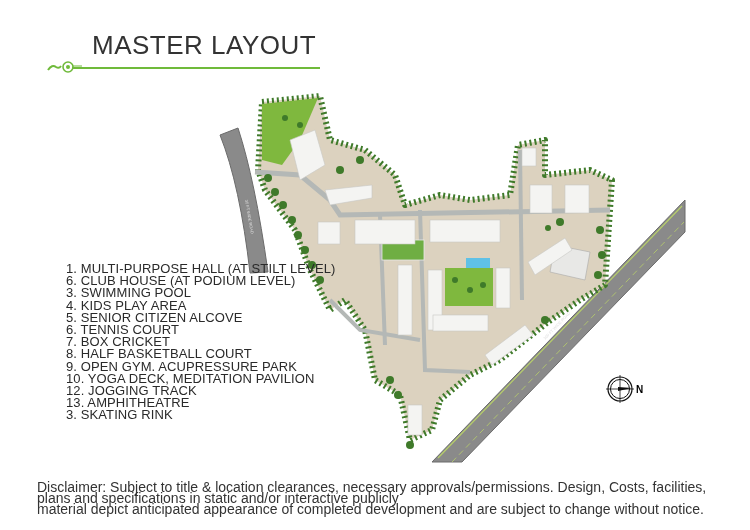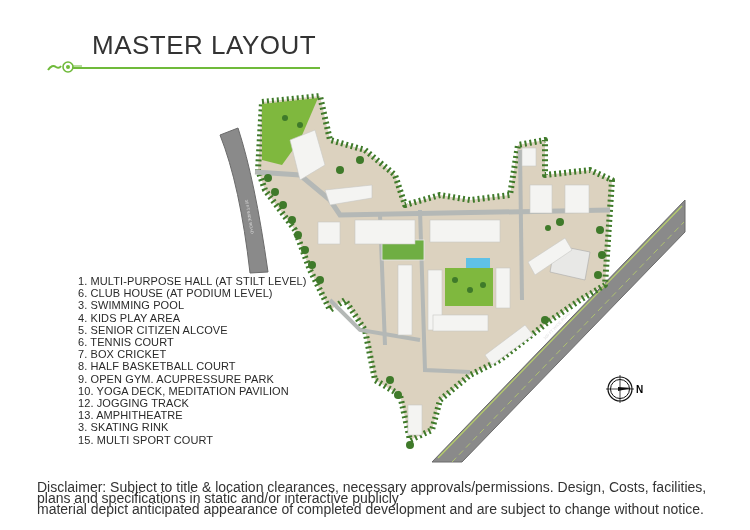"1. MULTI-PURPOSE HALL (AT STILT" .legend { font-size: 11px -> 13px; margin: 16px -> 4px }
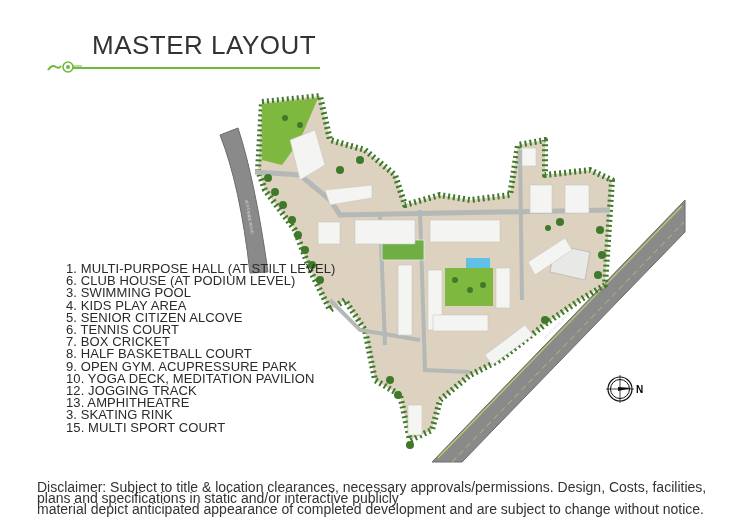"15. MULTI SPORT COURT" li { html: <li>15. MULTI SPORT COURT</li> -> none }
